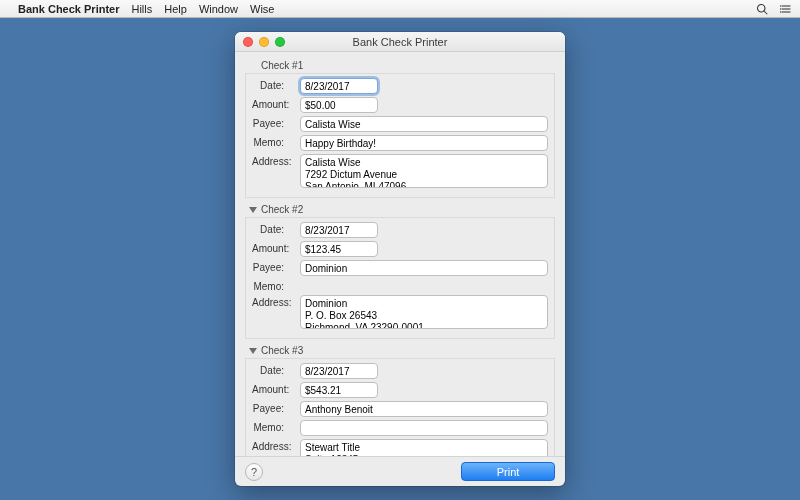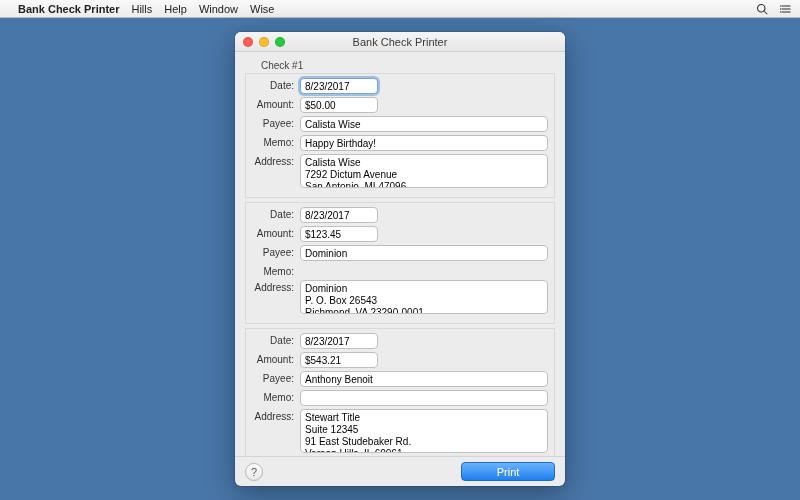"Date:" .row-label { padding-right: 6px -> 16px }
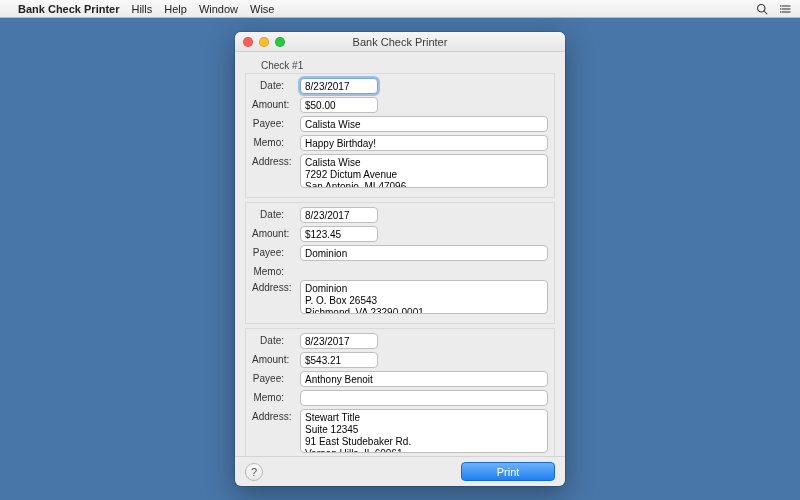"Check #2" div.check-header { html: none -> <div> <span></span> <span>Check #2</span> </div> }
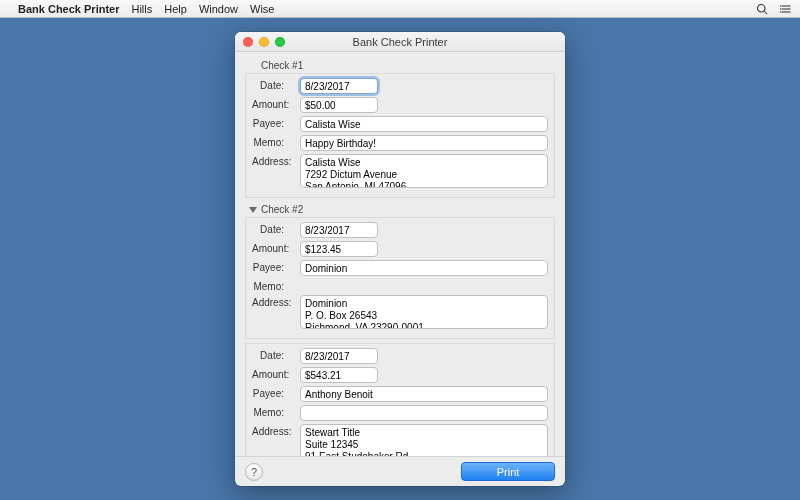"Check #3" div.check-header { html: none -> <div> <span></span> <span>Check #3</span> </div> }
